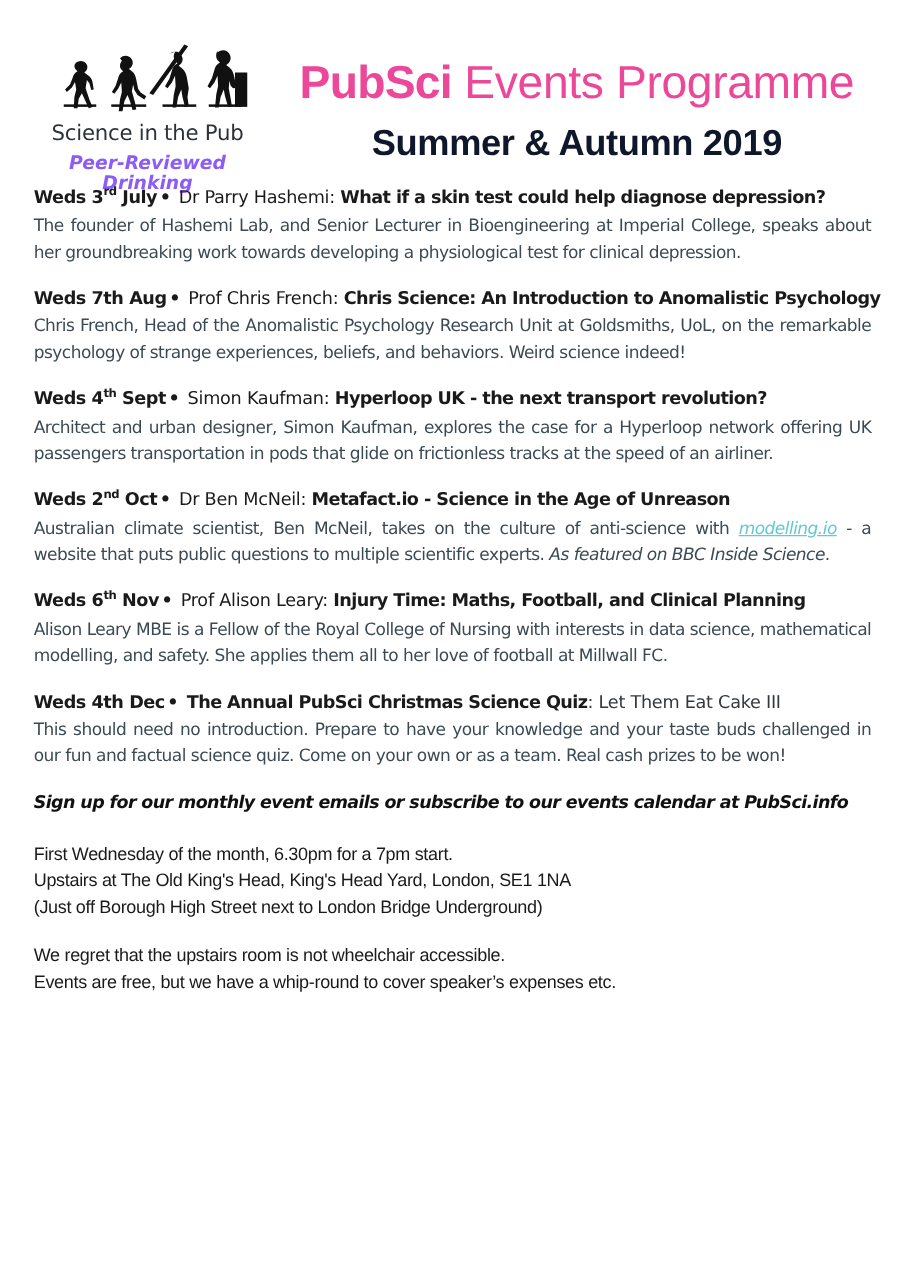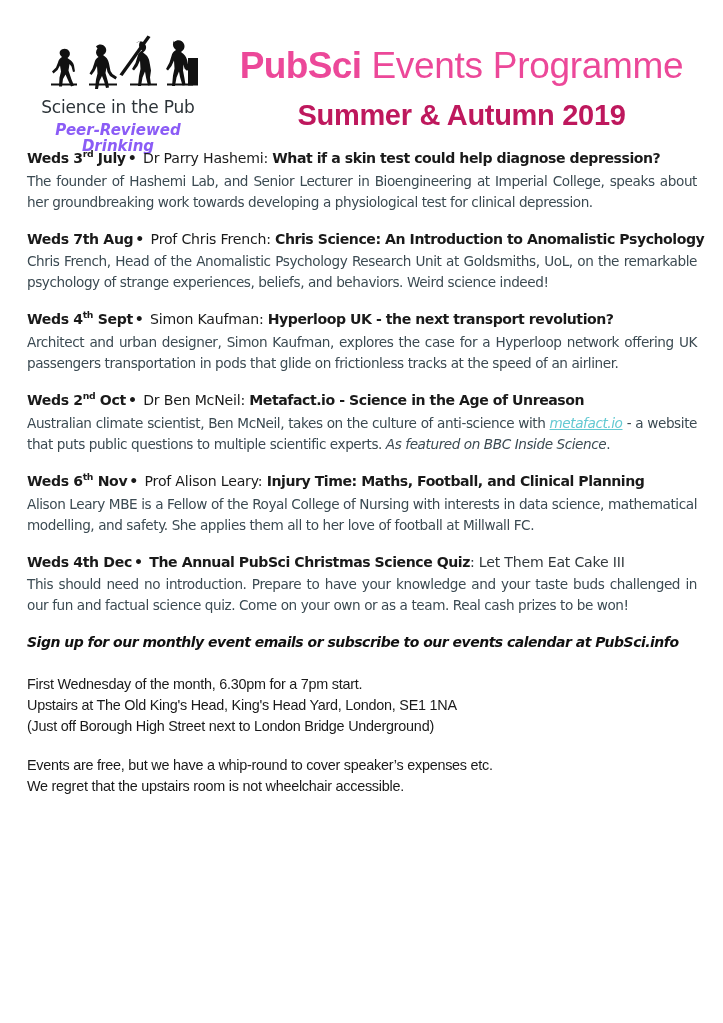"Summer & Autumn 2019" .sub-title { color: #be185d -> #0f172a }
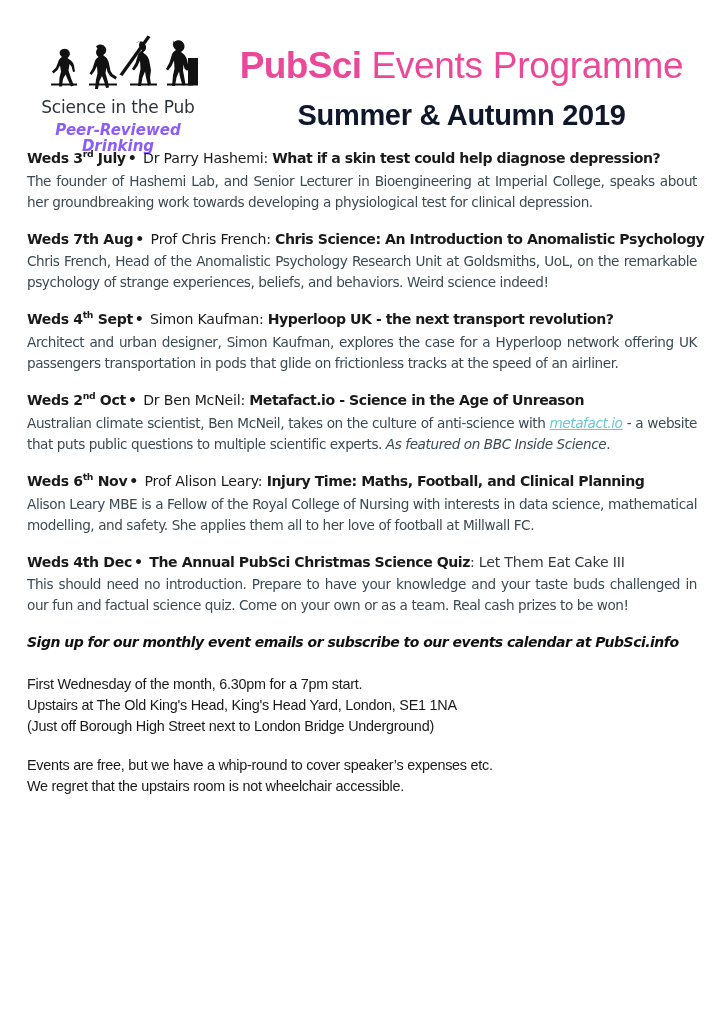"metafact.io" a.link { text: metafact.io -> modelling.io }
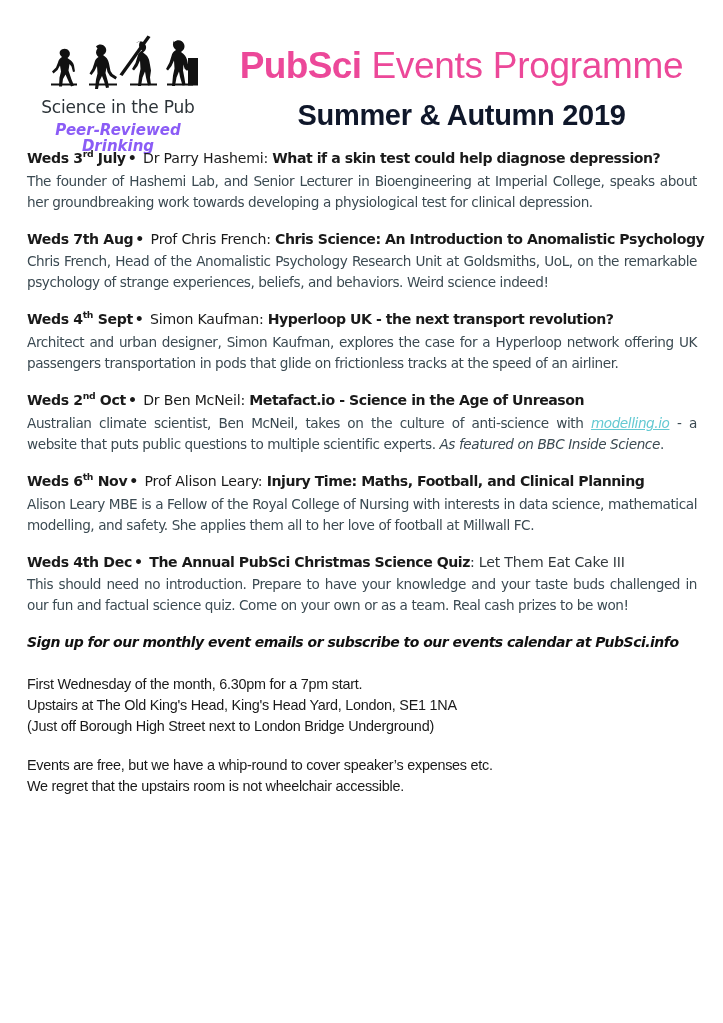"Events are free, but we" div.notes-line { order: before "We regret that the upstairs" -> after "We regret that the upstairs" }
